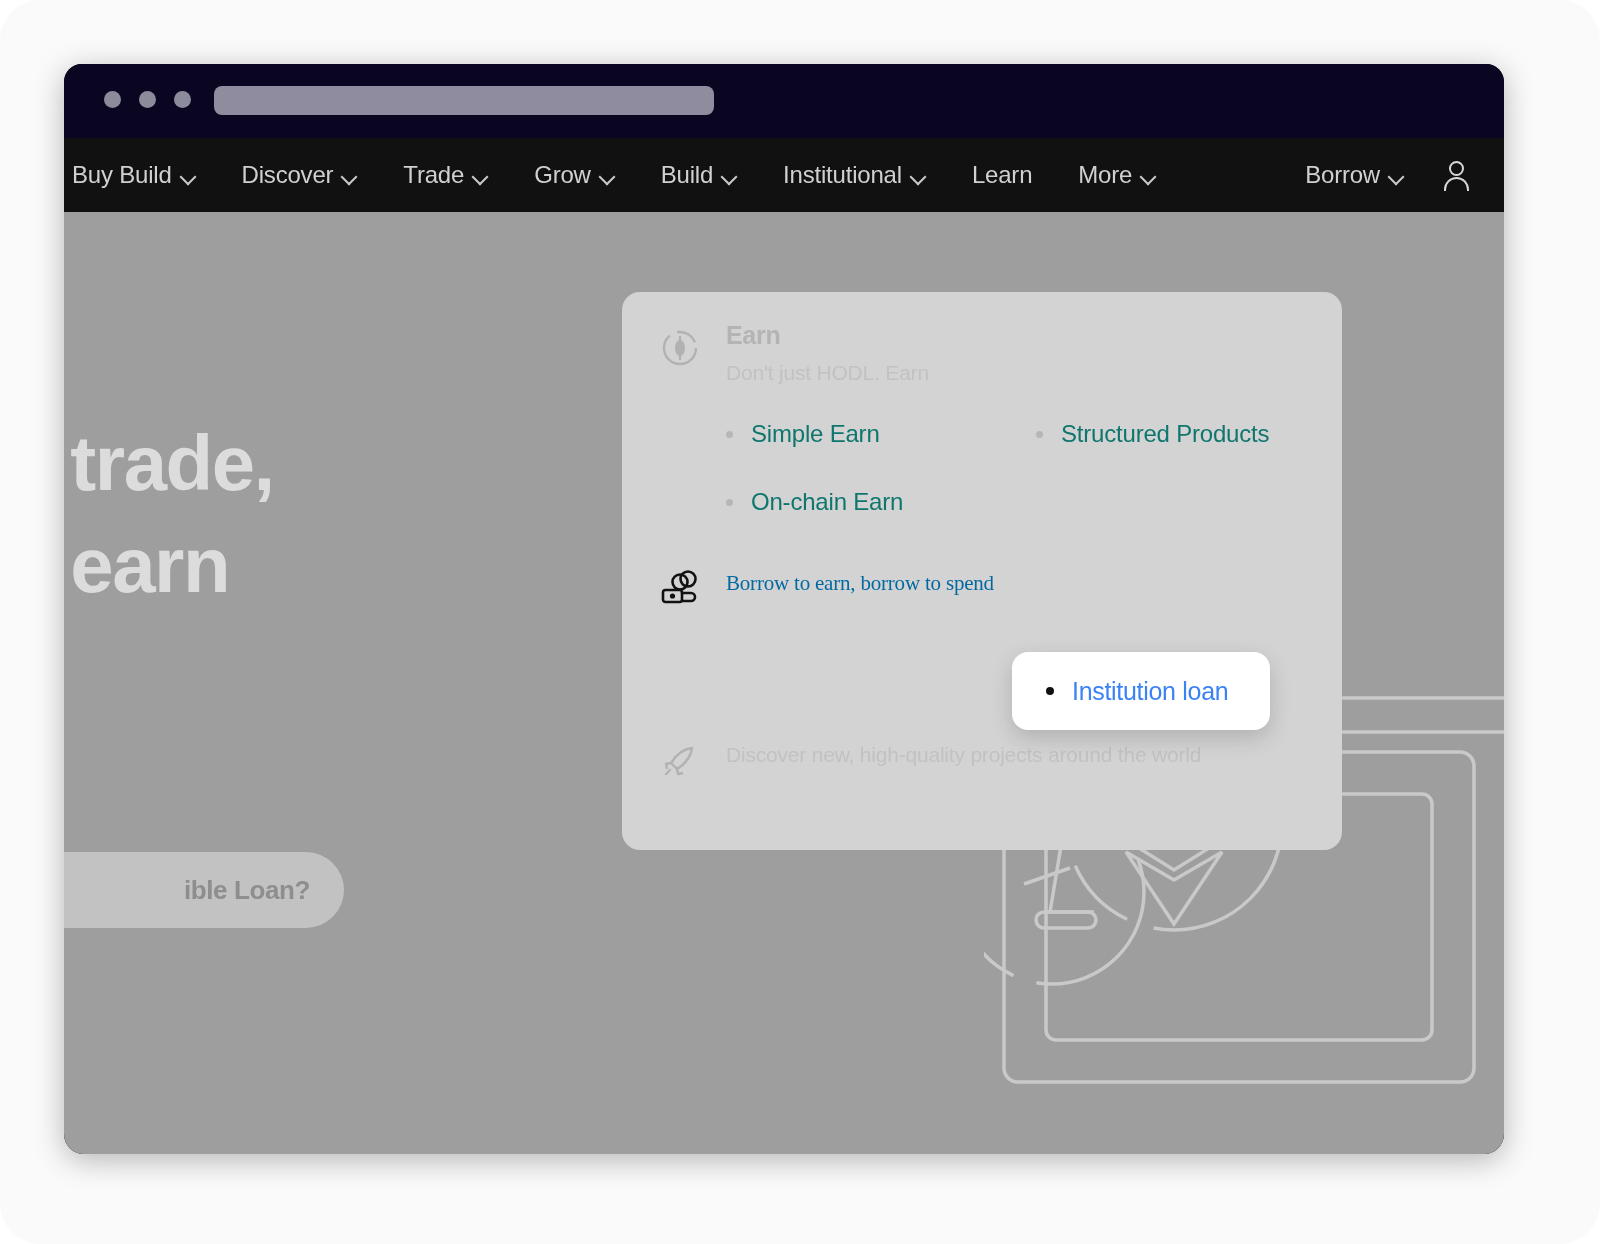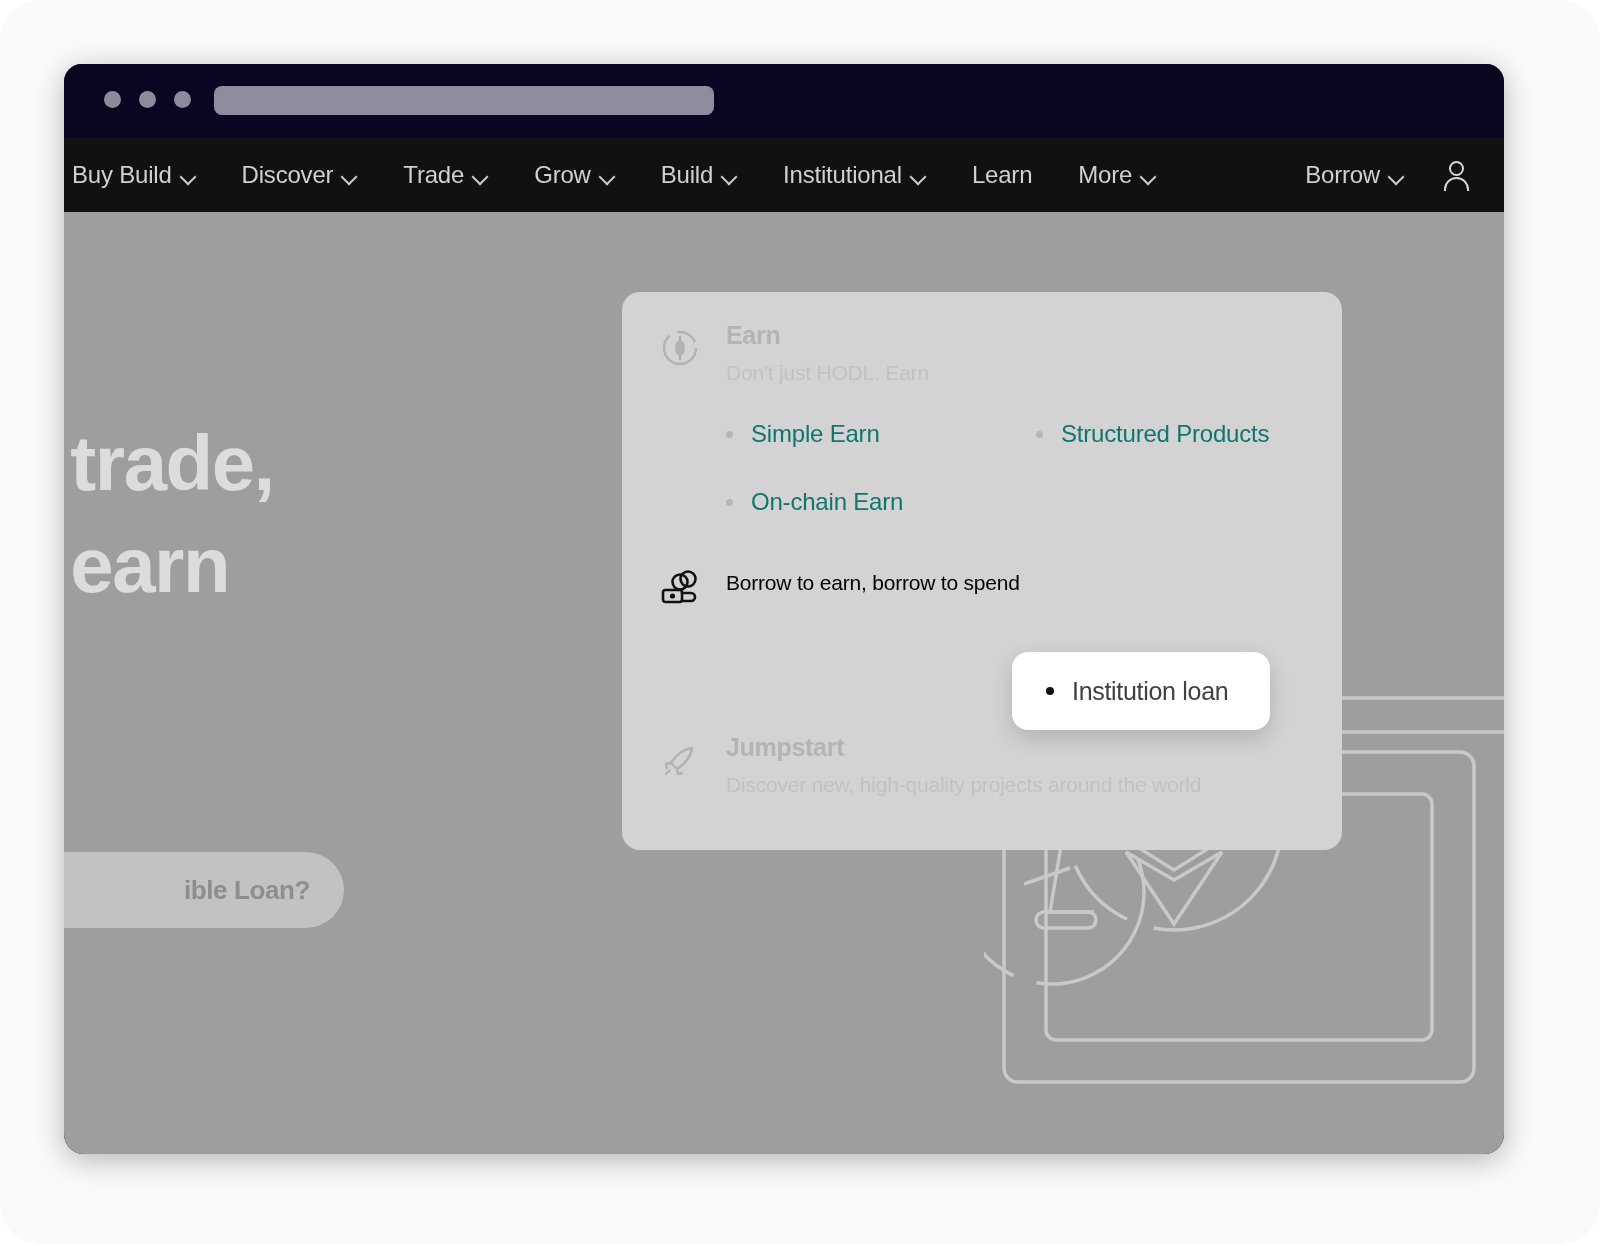"Borrow to earn, borrow to" .focused .section-sub { color: #000000 -> #0369a1; font-family: none -> Liberation Serif, serif }
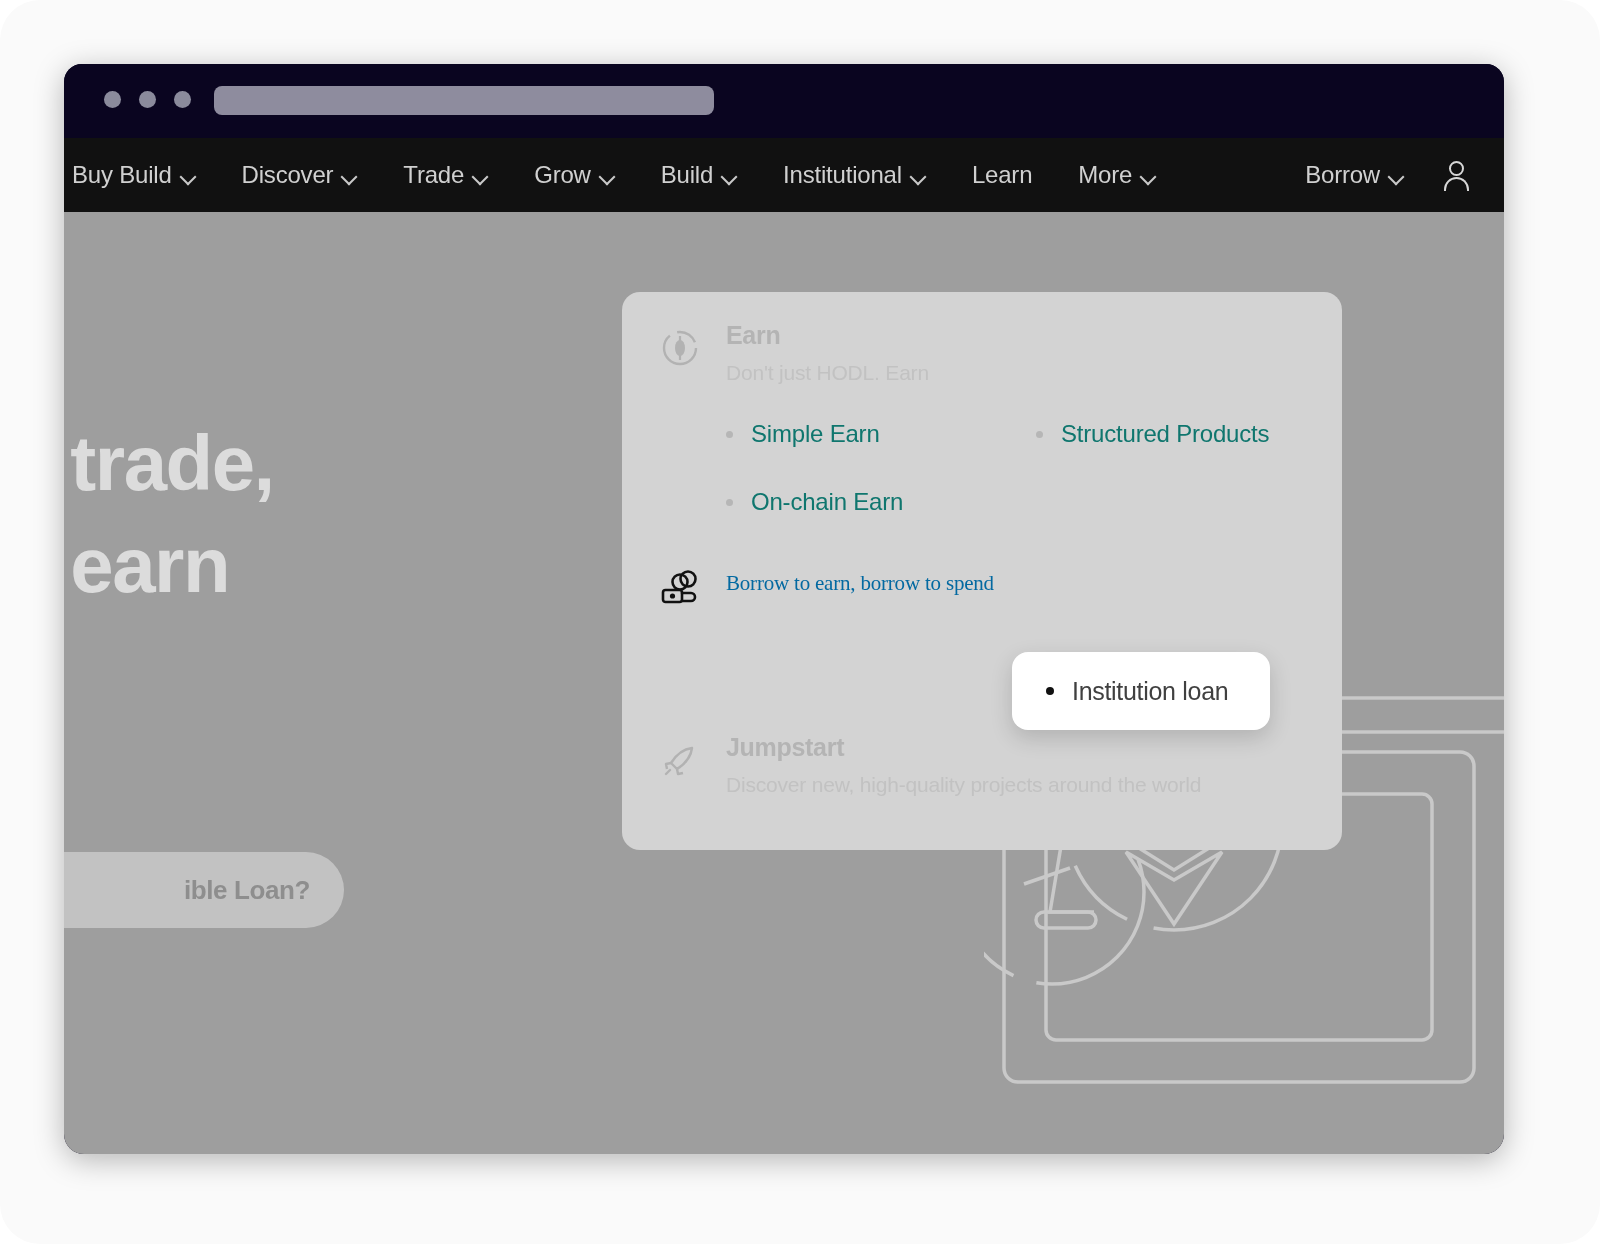"Institution loan" #spotlight-card .label { color: #404040 -> #3b82f6 }
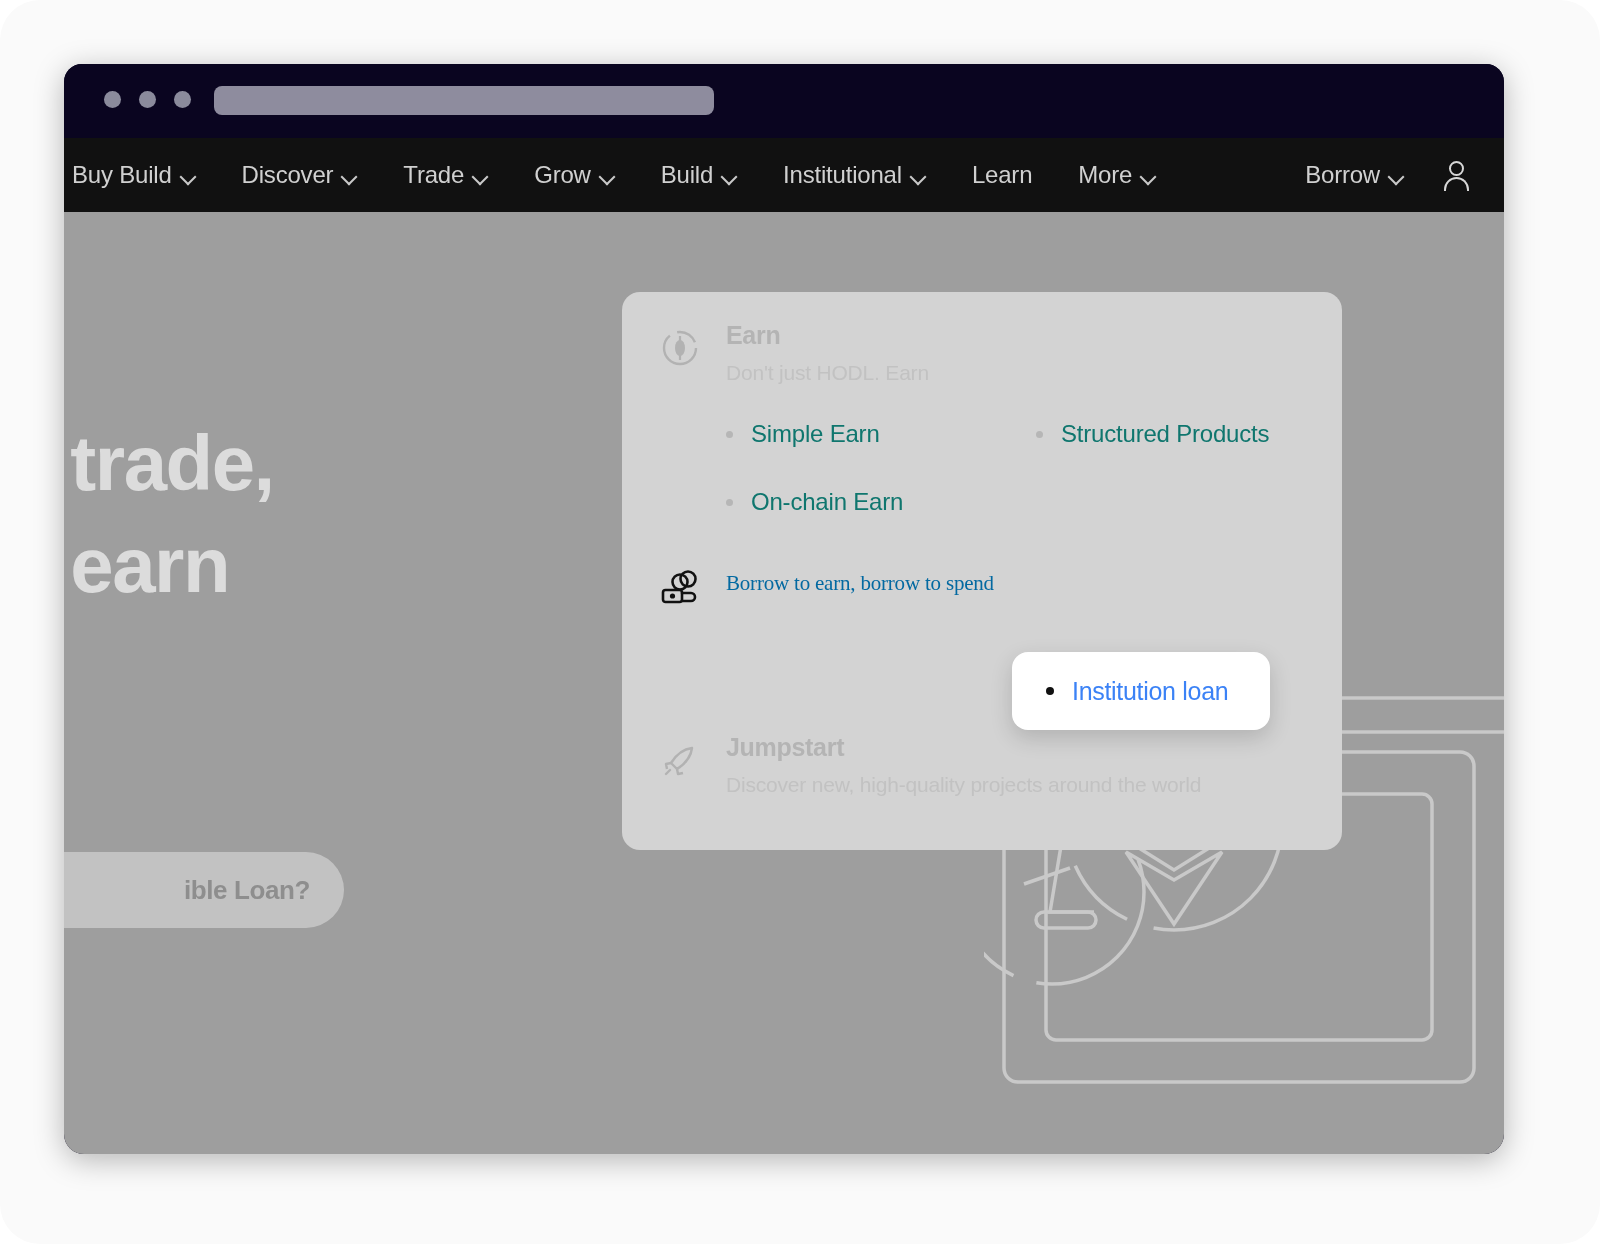"Jumpstart" div.section-title { html: <div>Jumpstart</div> -> none }
